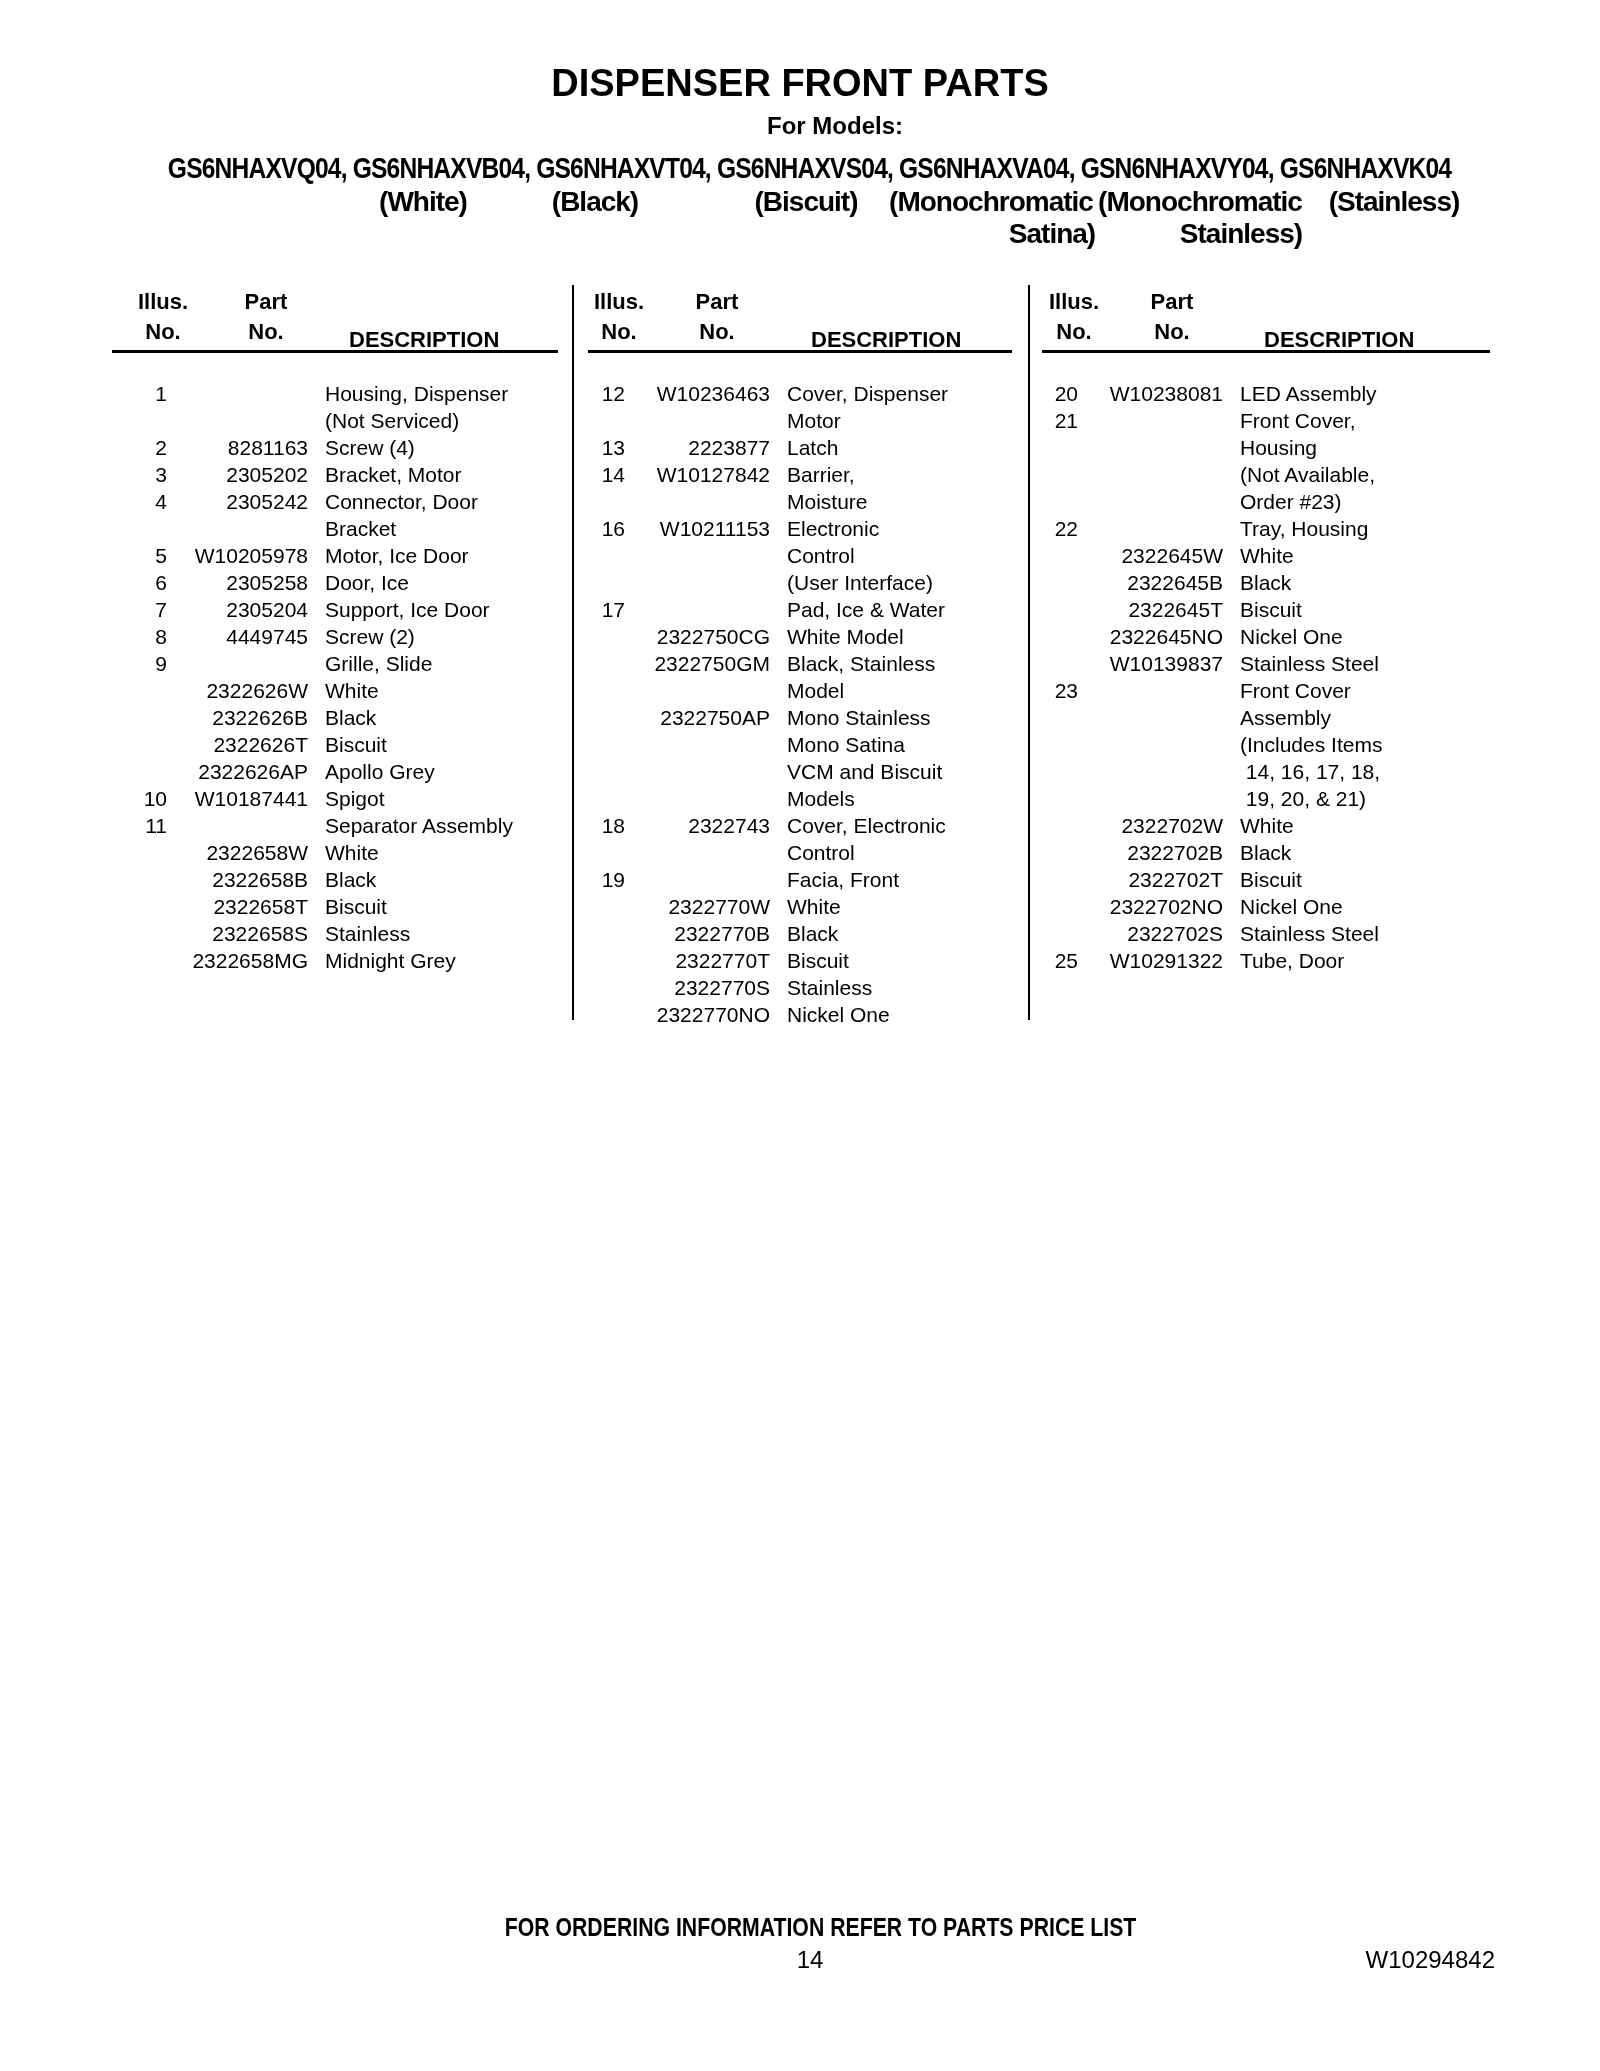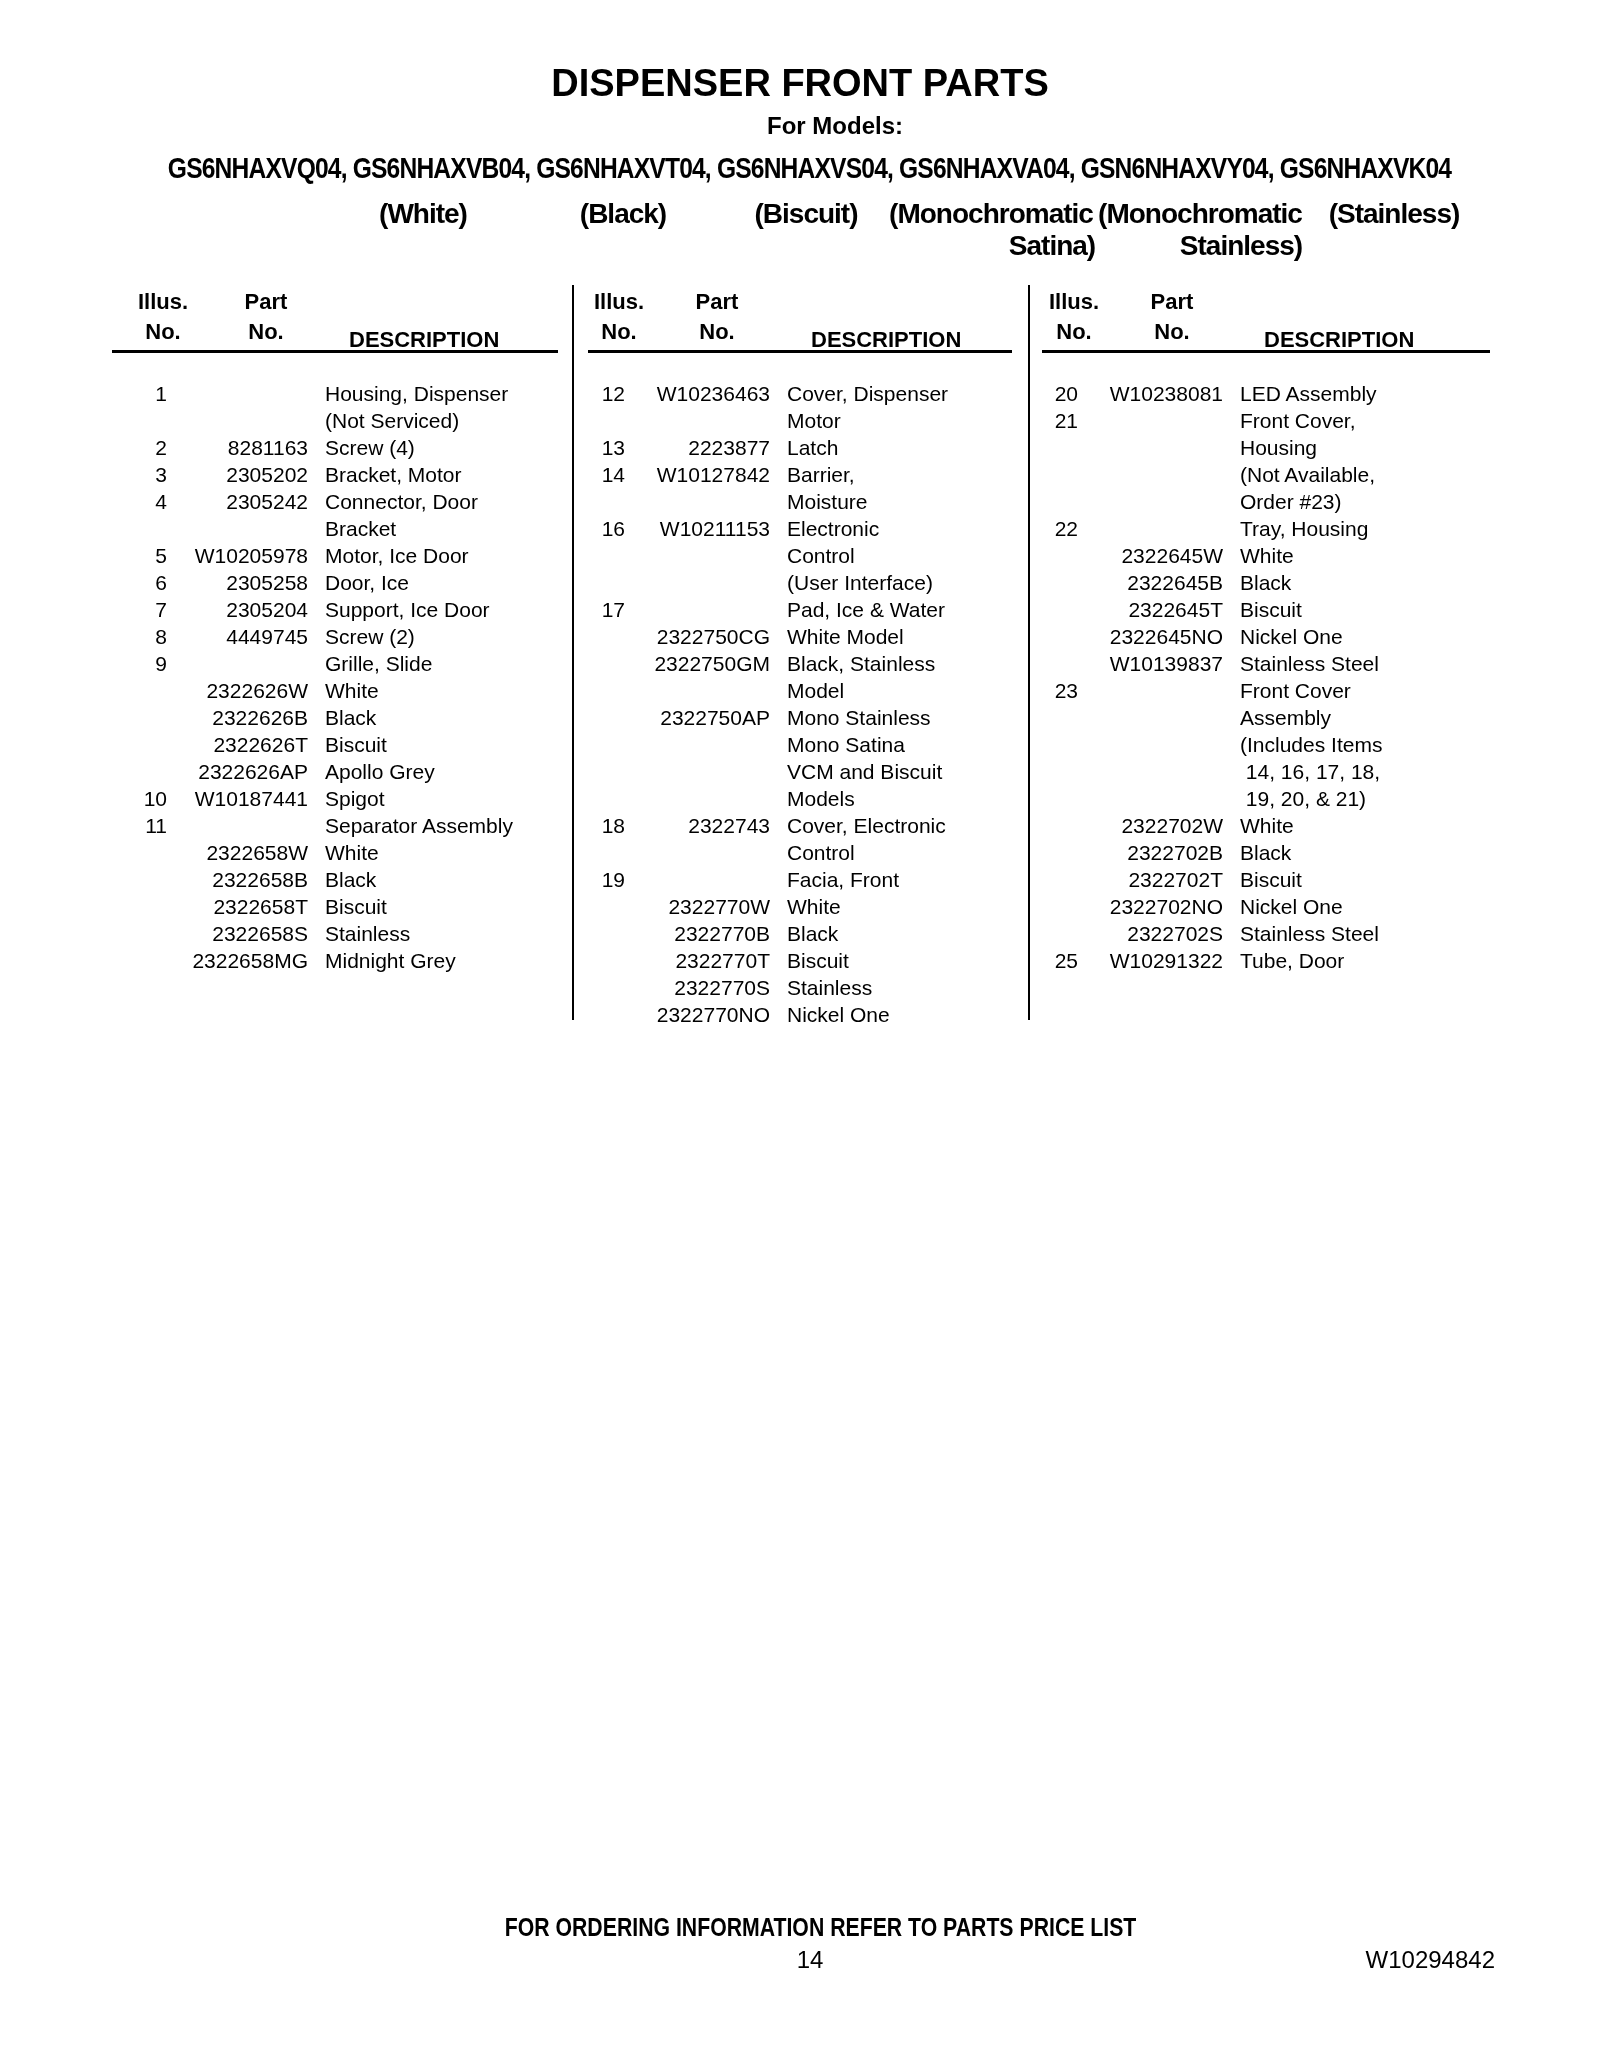"(White)" .finish-label { margin-top: 12px -> none }
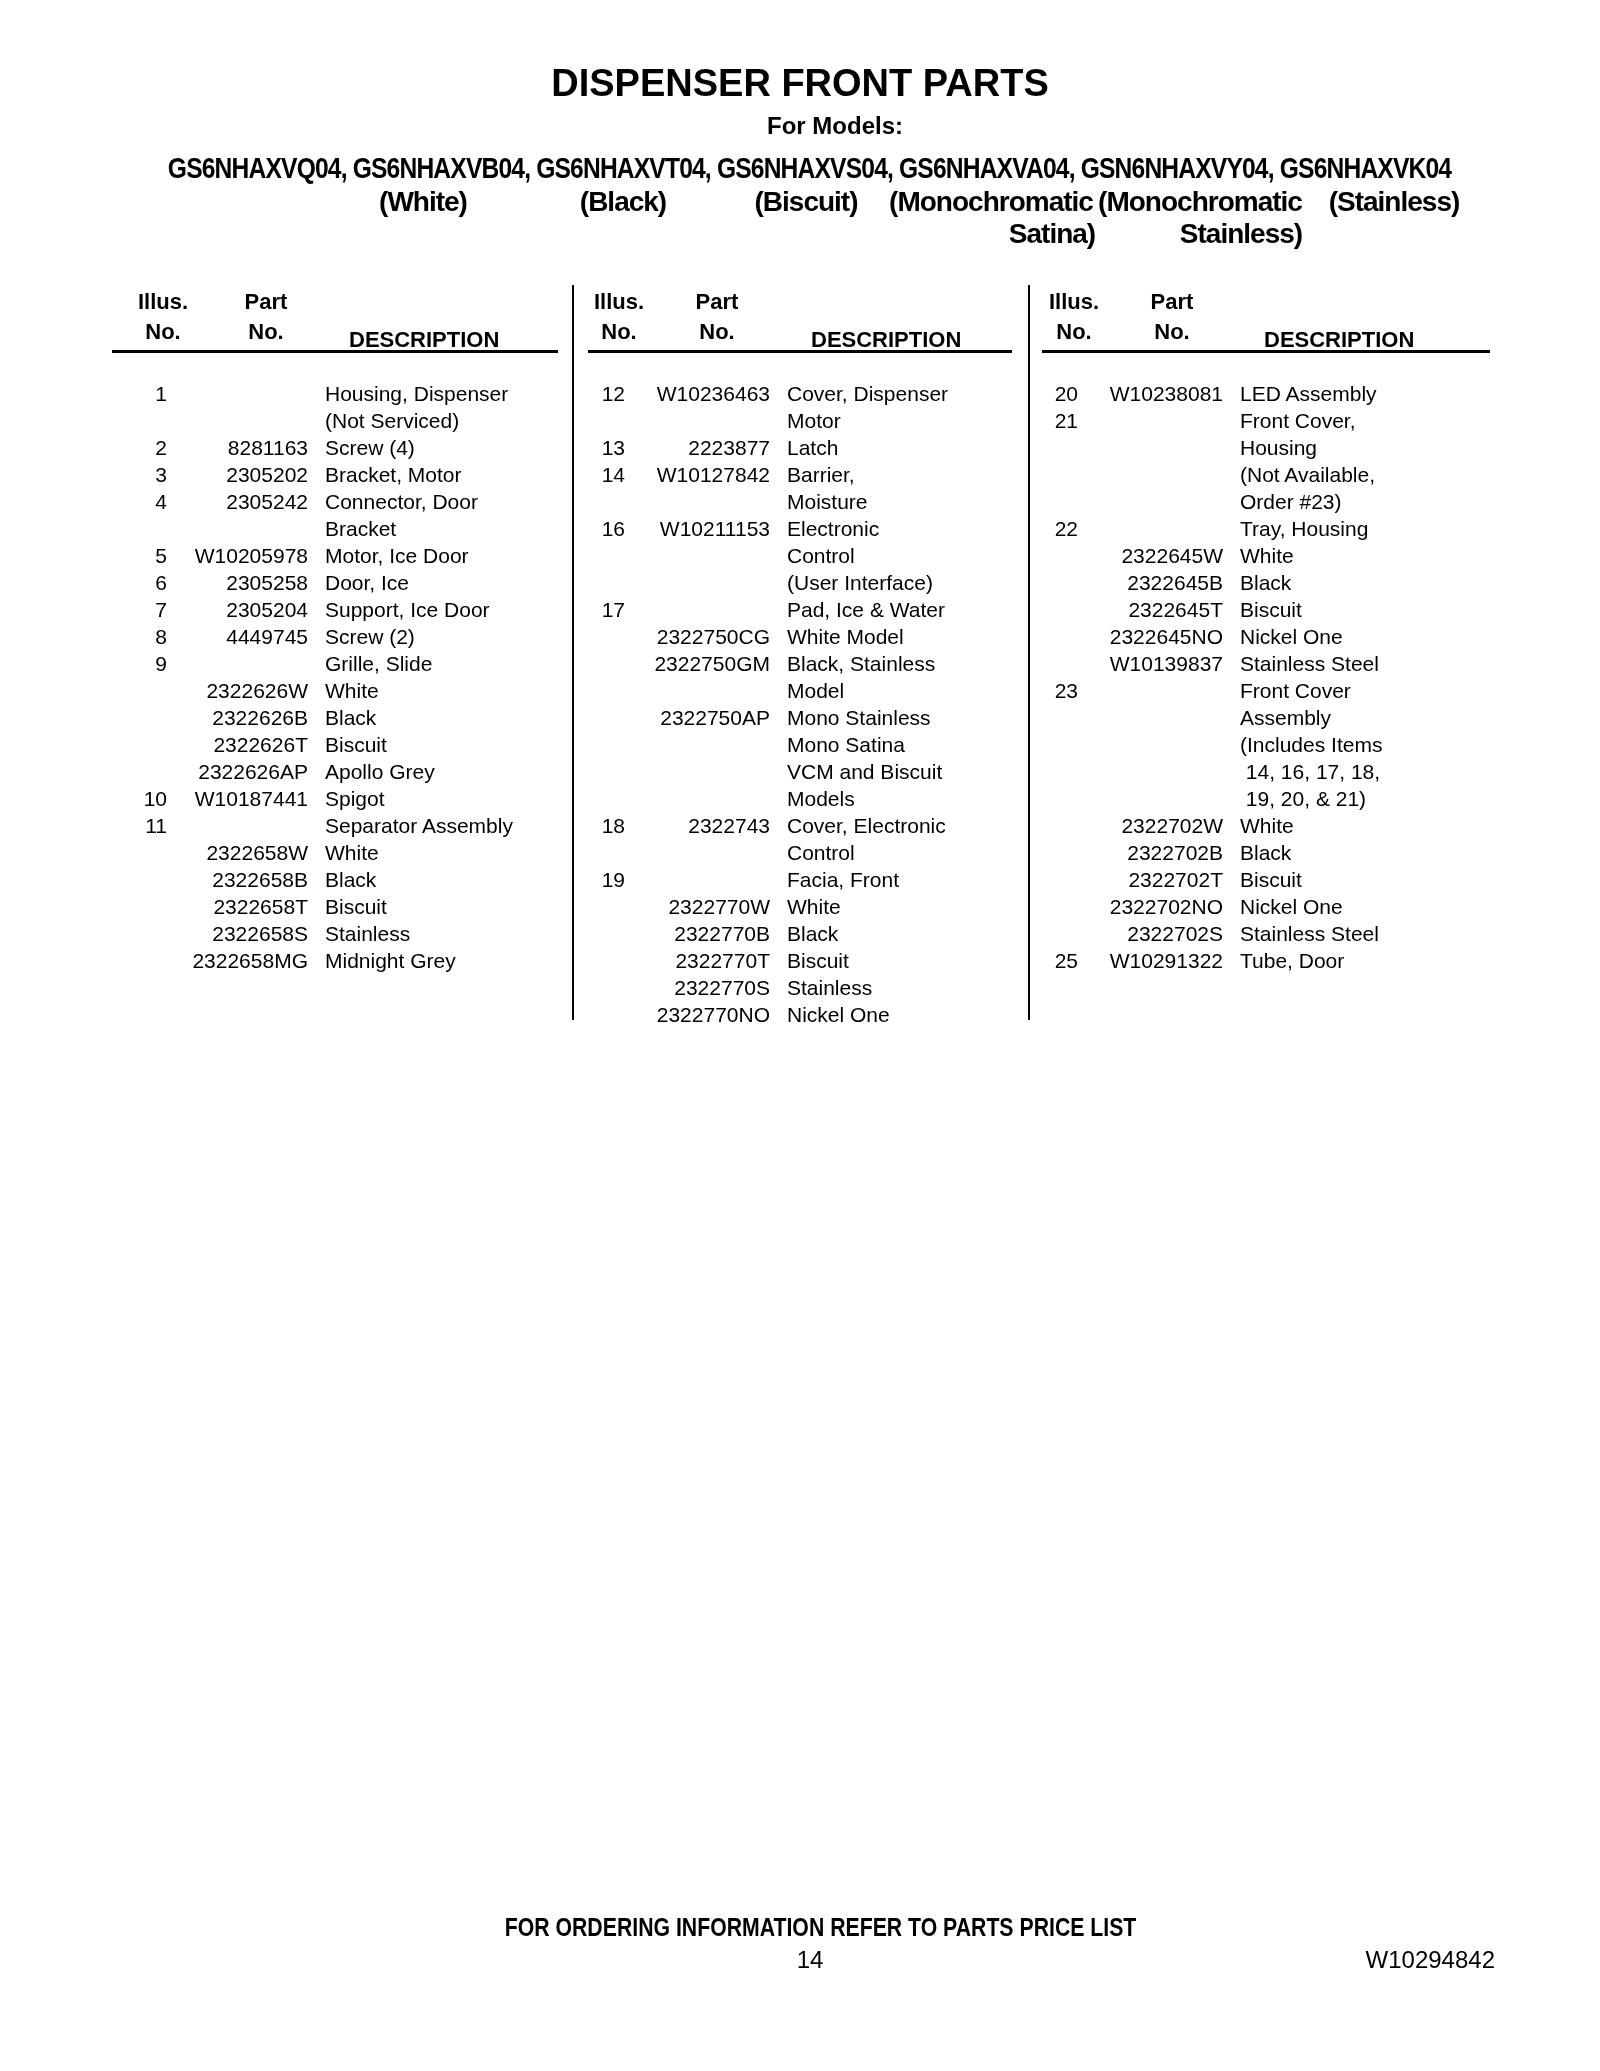"(Black)" span.finish-label { left: 623px -> 595px }
